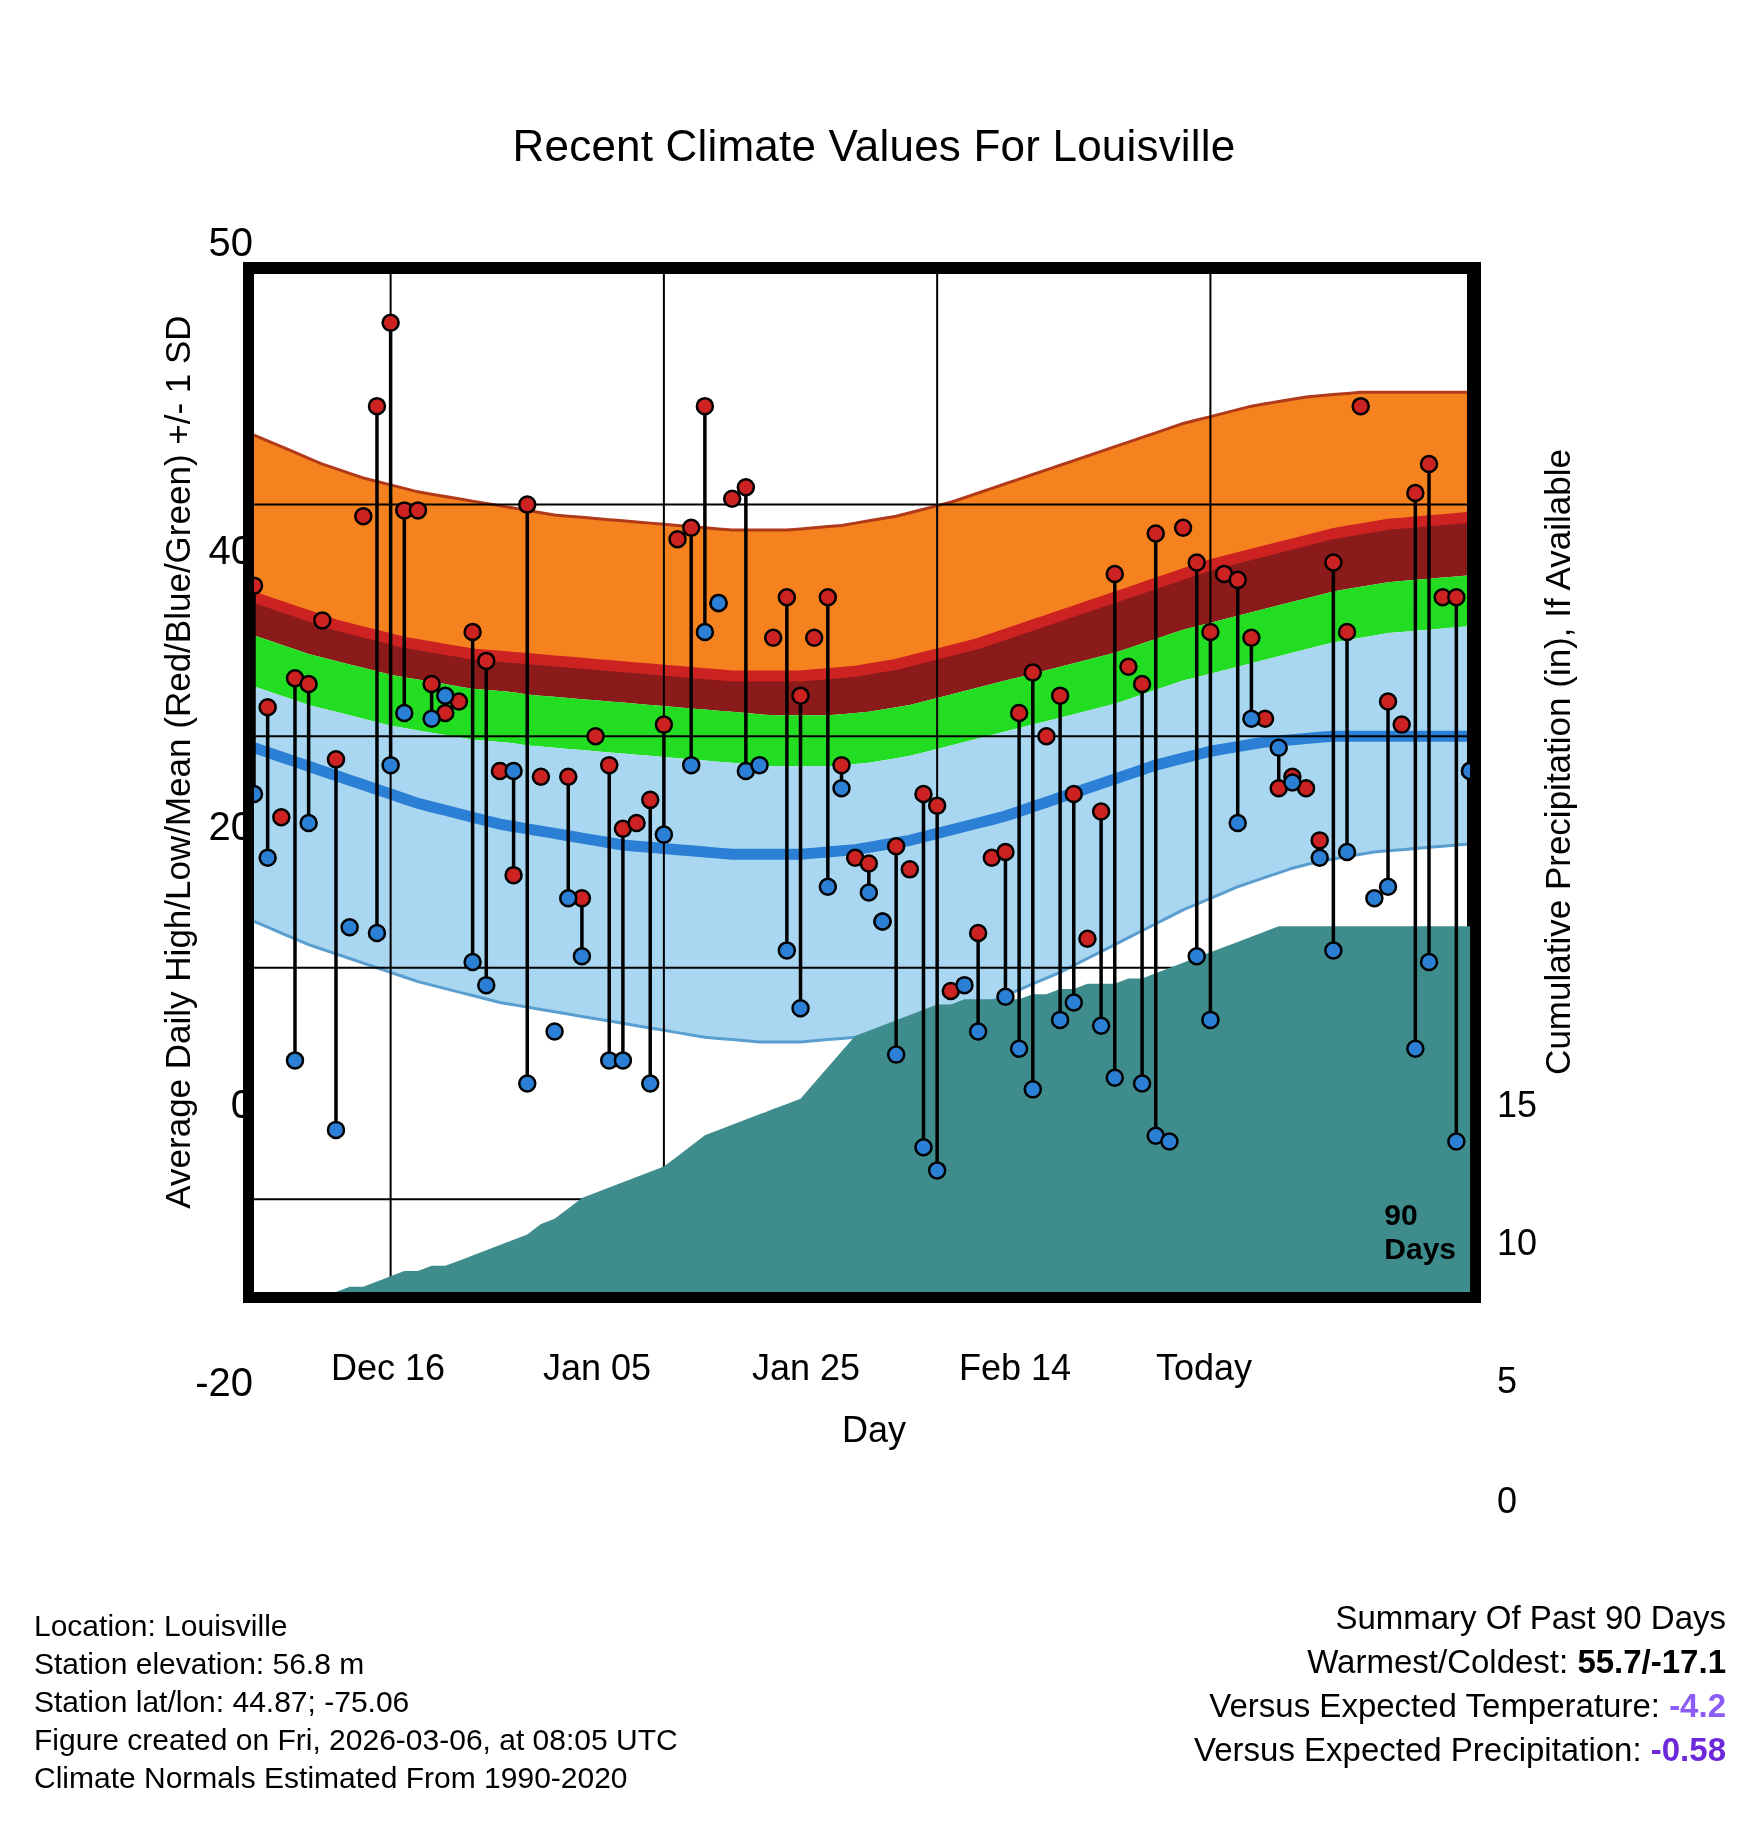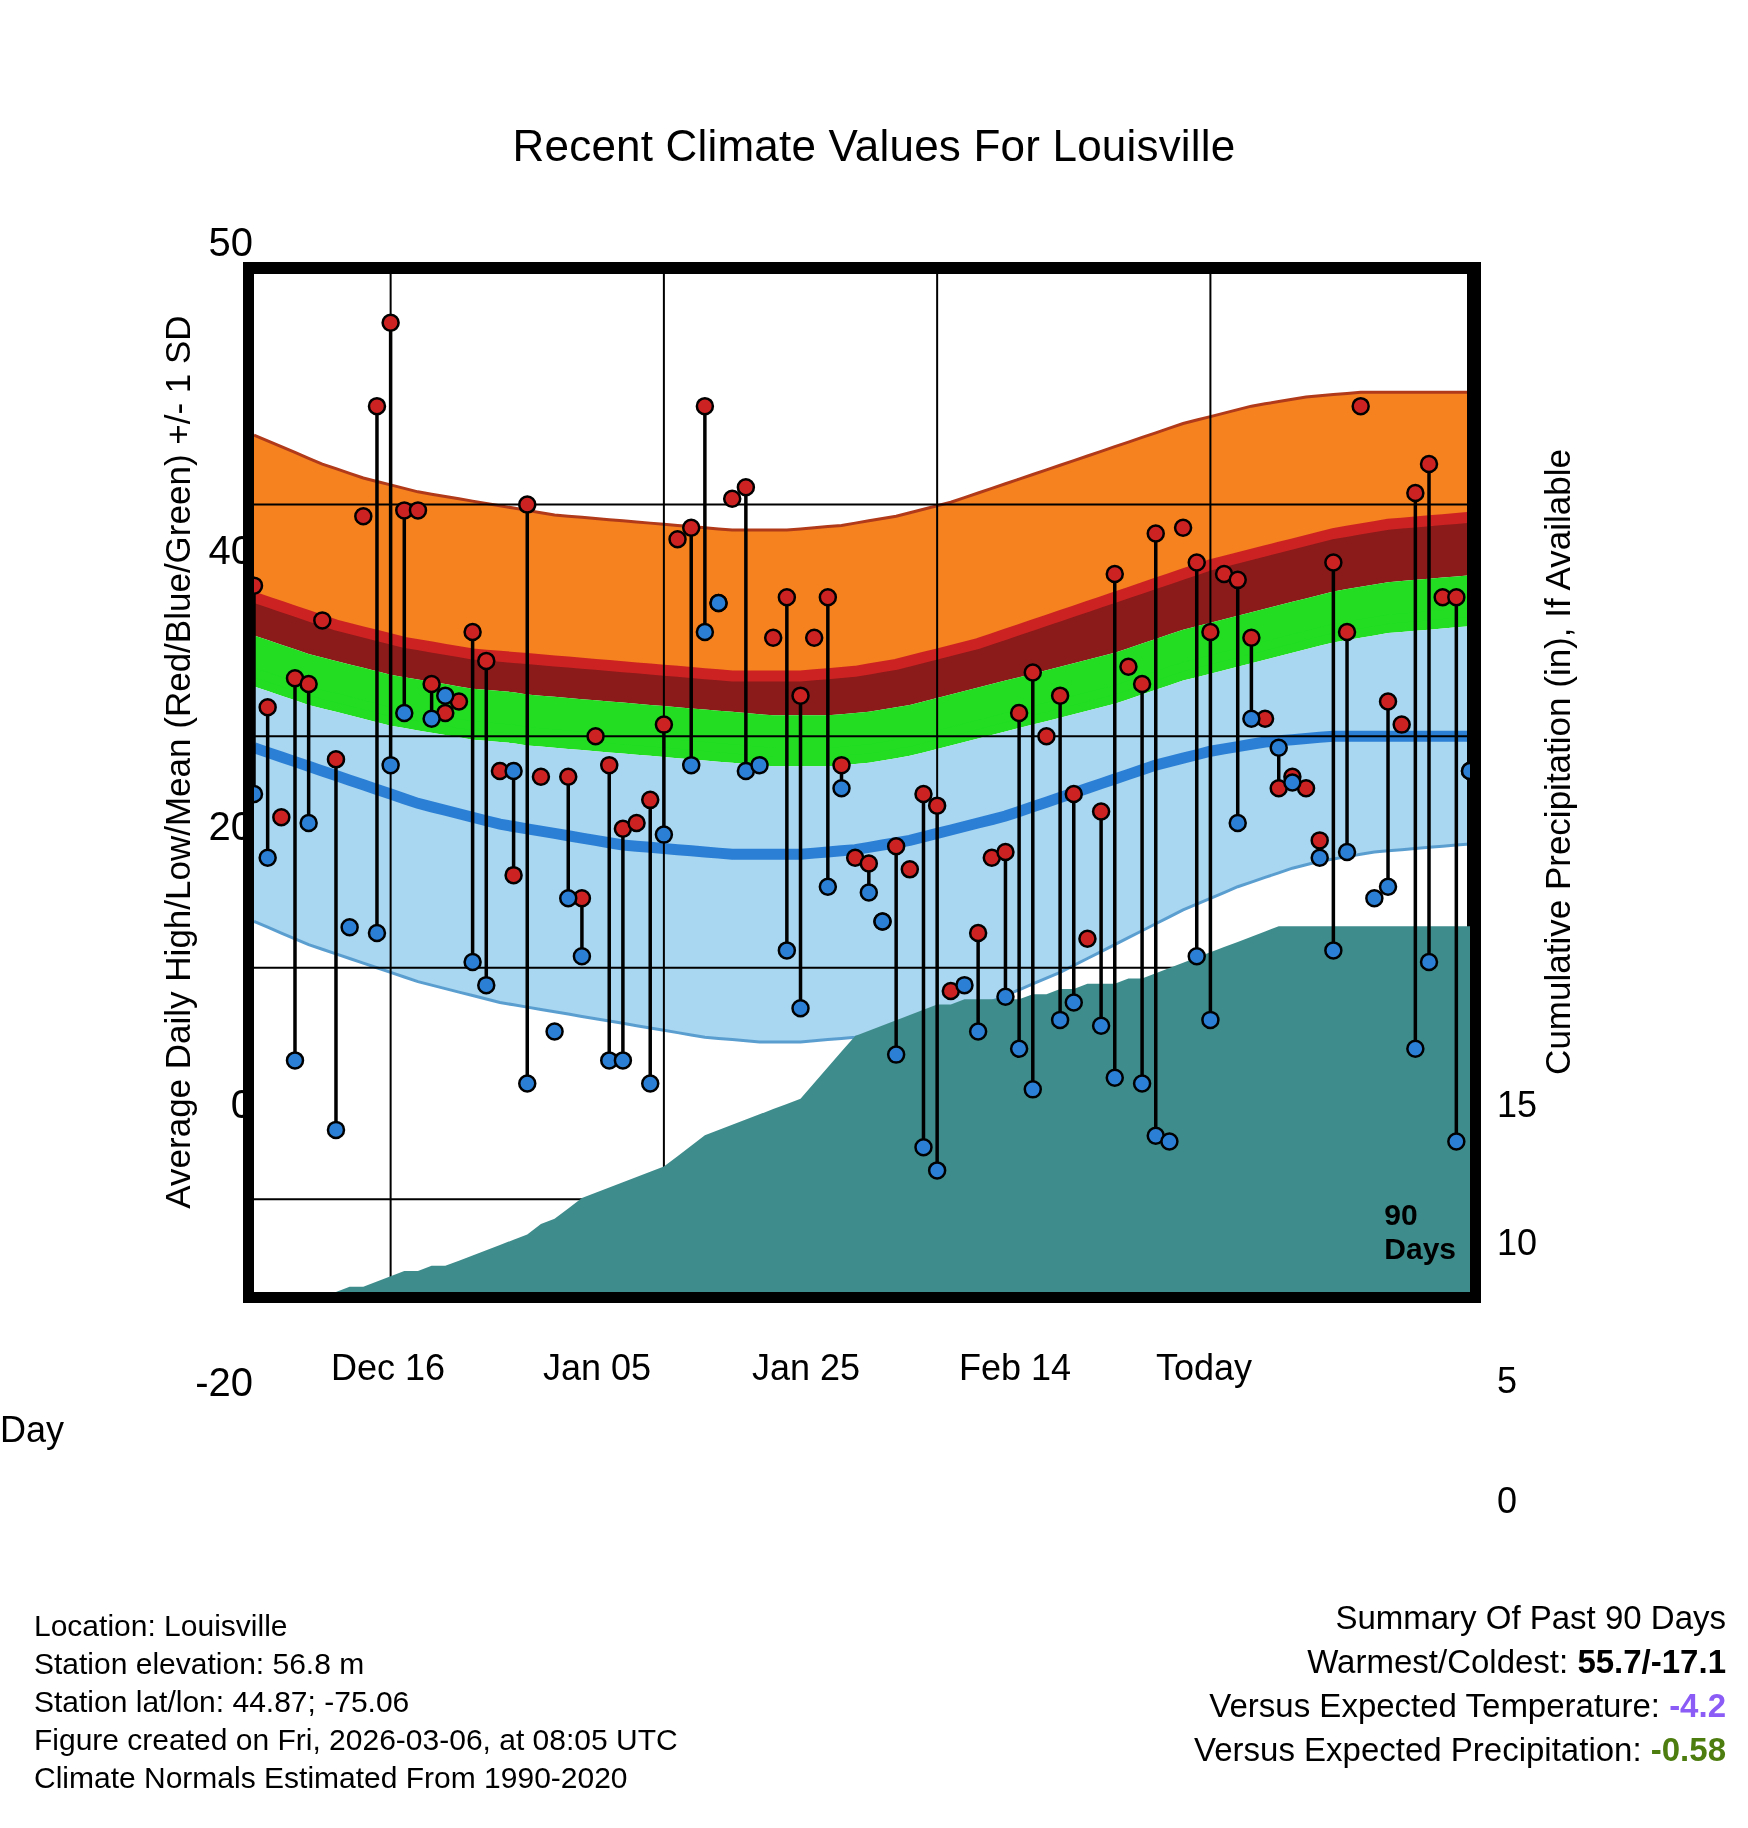"Day" #xlabel { text-align: none -> center }
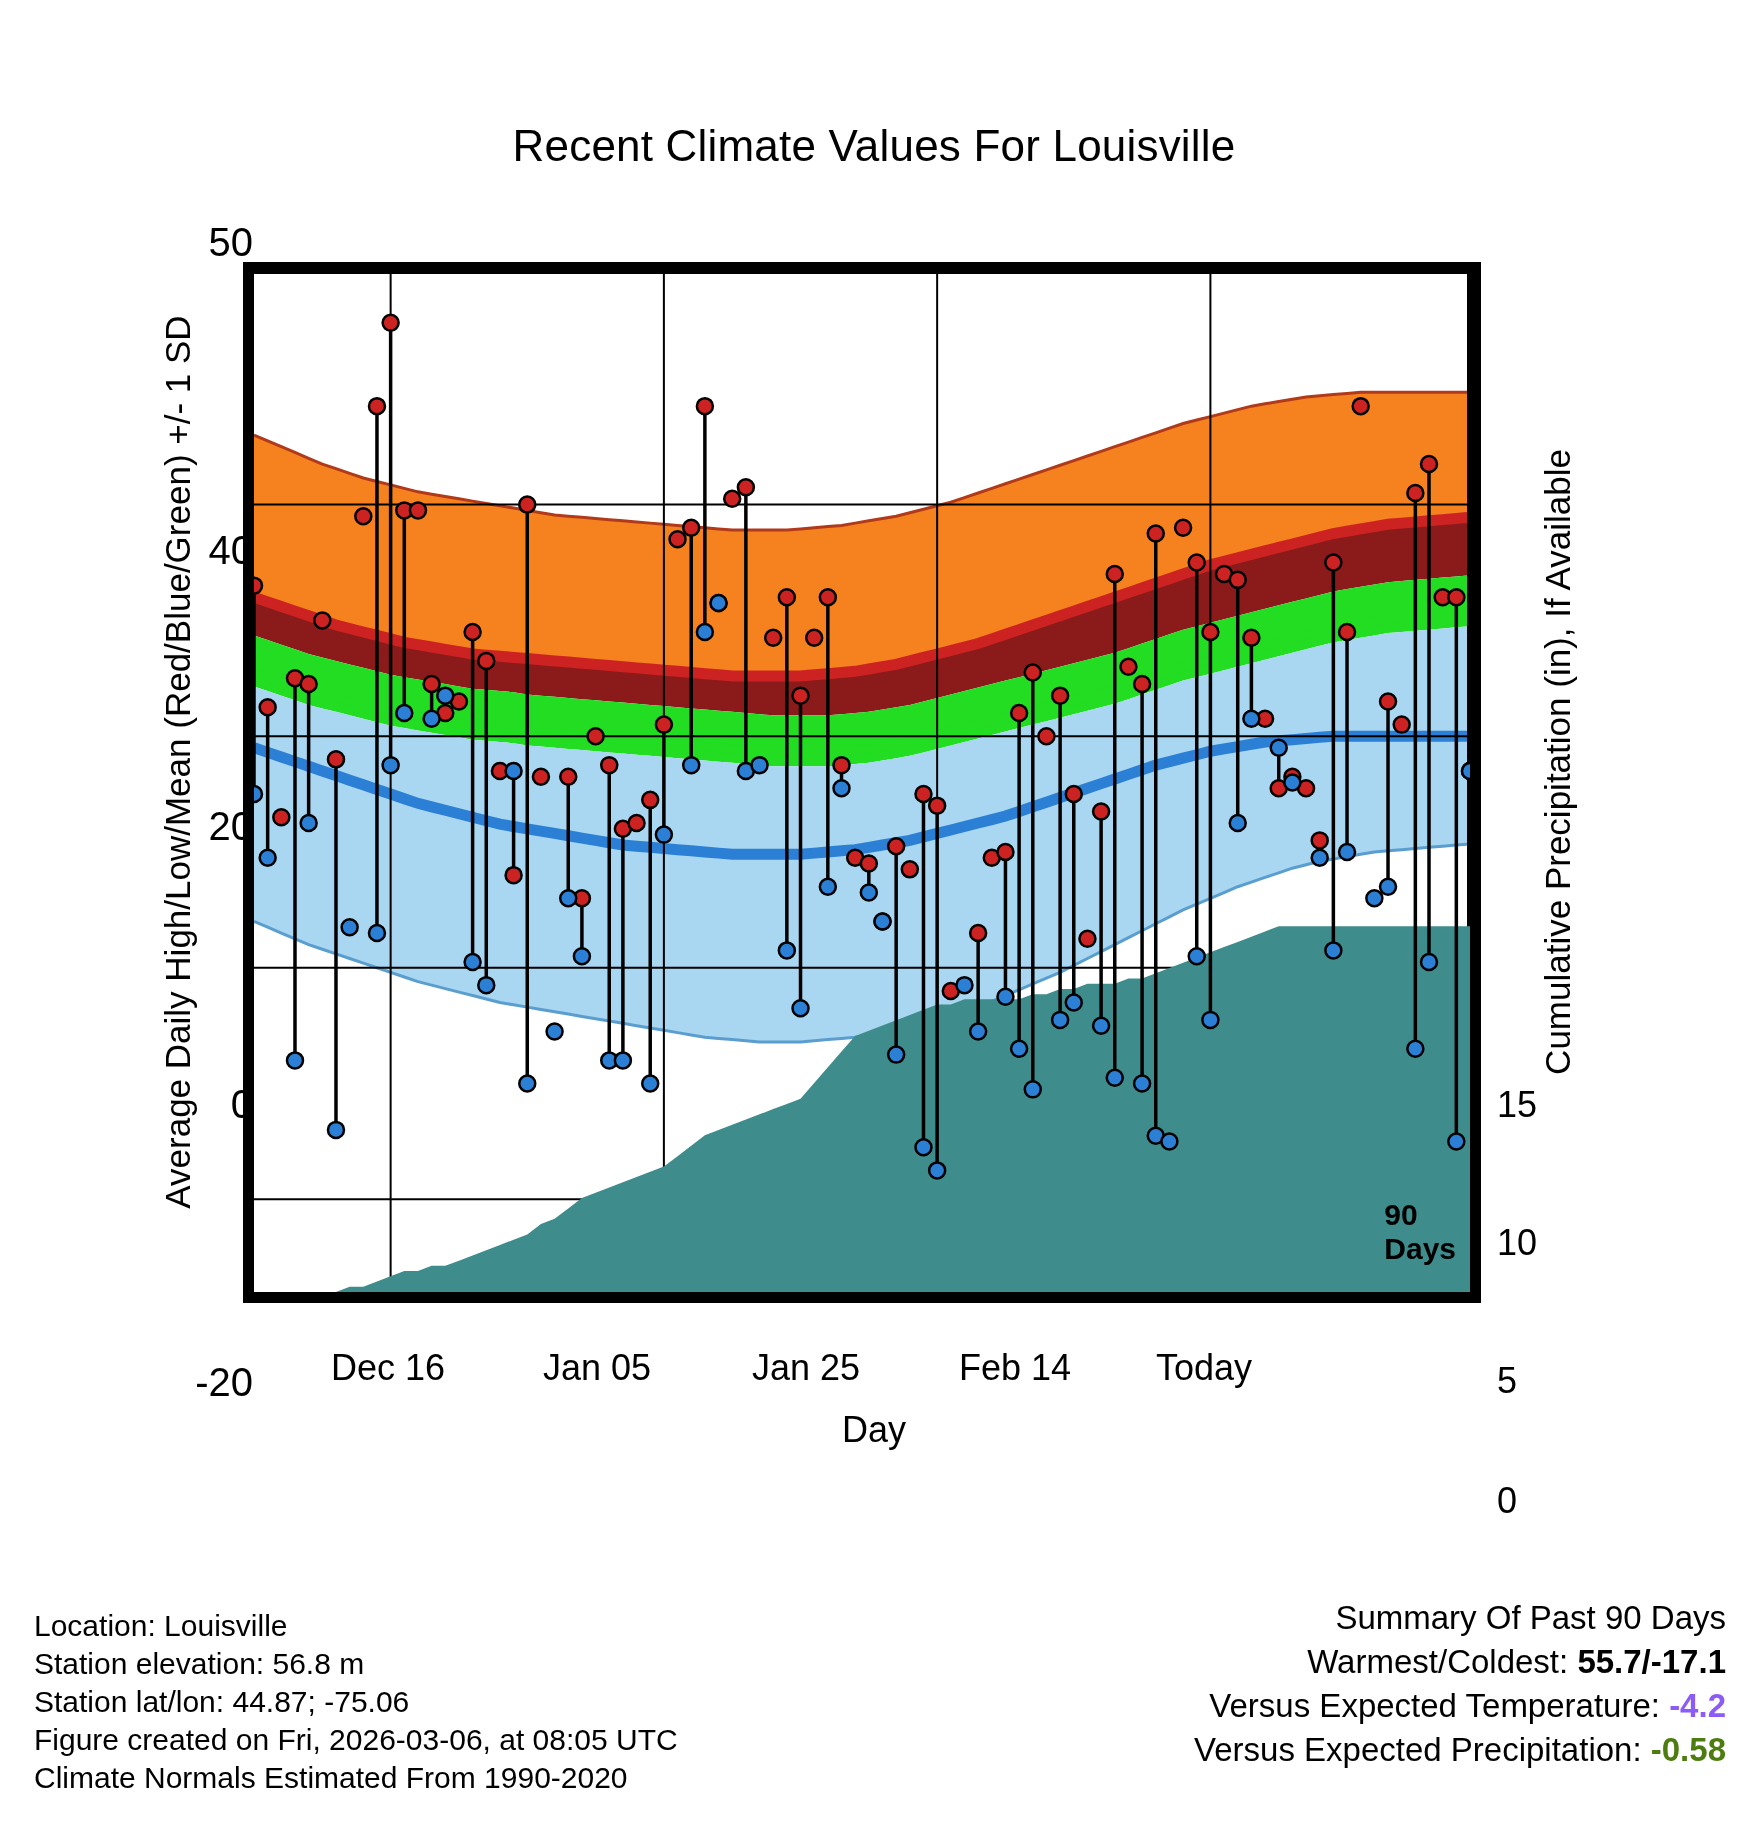"-0.58" .brown { color: #4d7c0f -> #6d28d9 }
